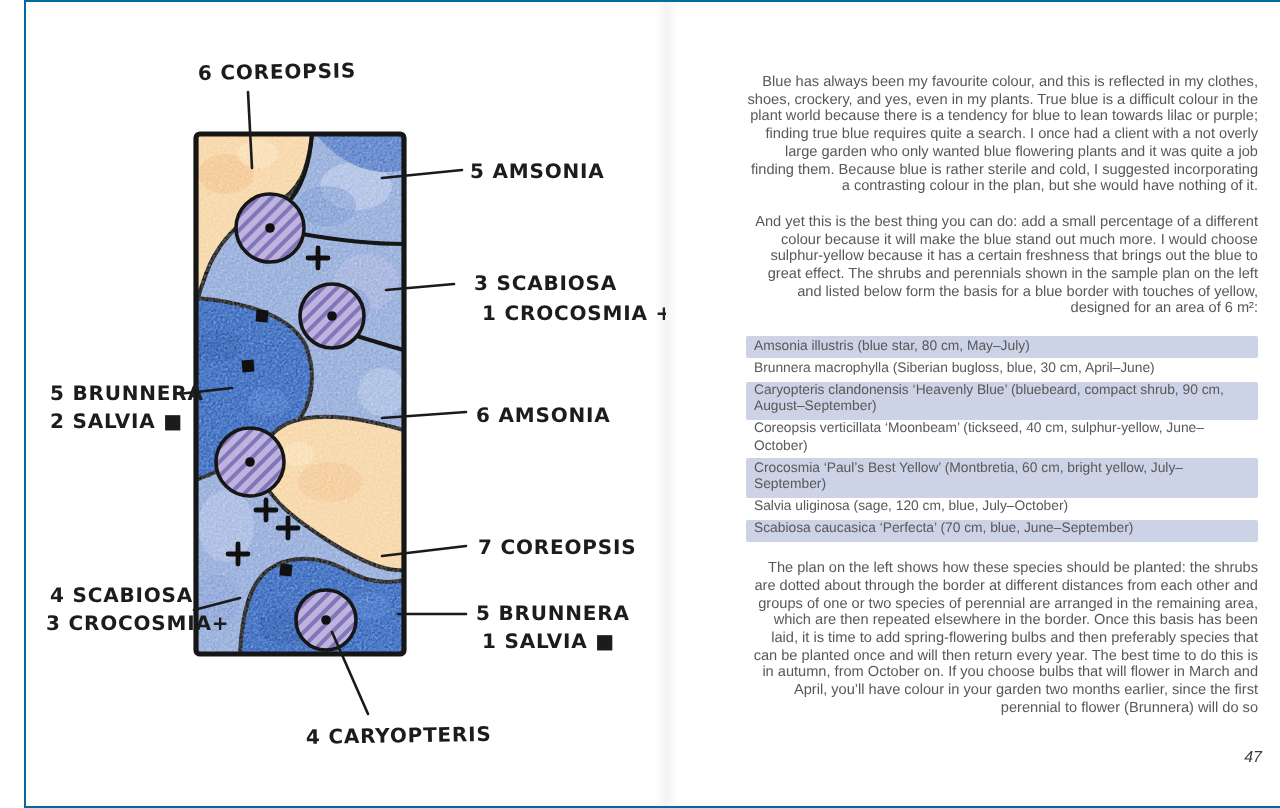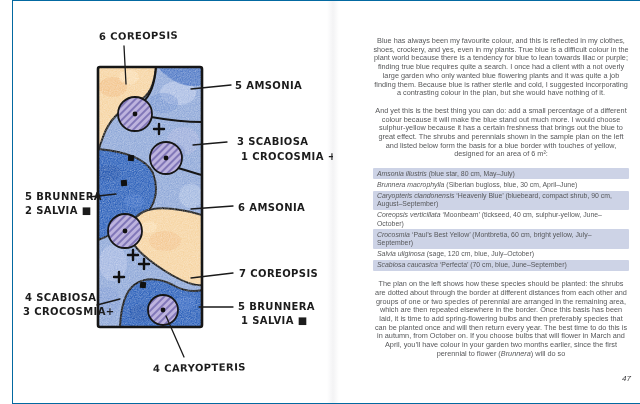"Blue has always been my" .para { text-align: center -> right }
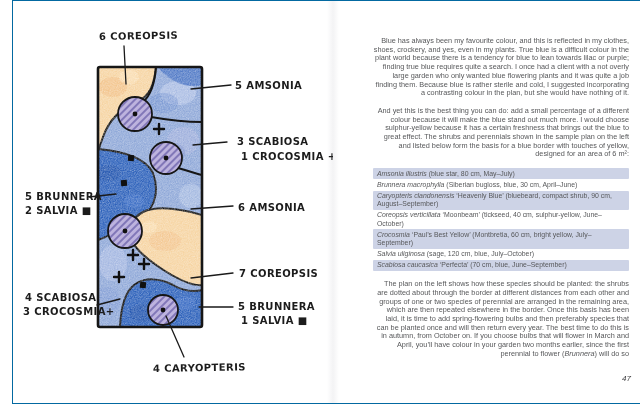"Brunnera" .latin { font-style: italic -> none }
